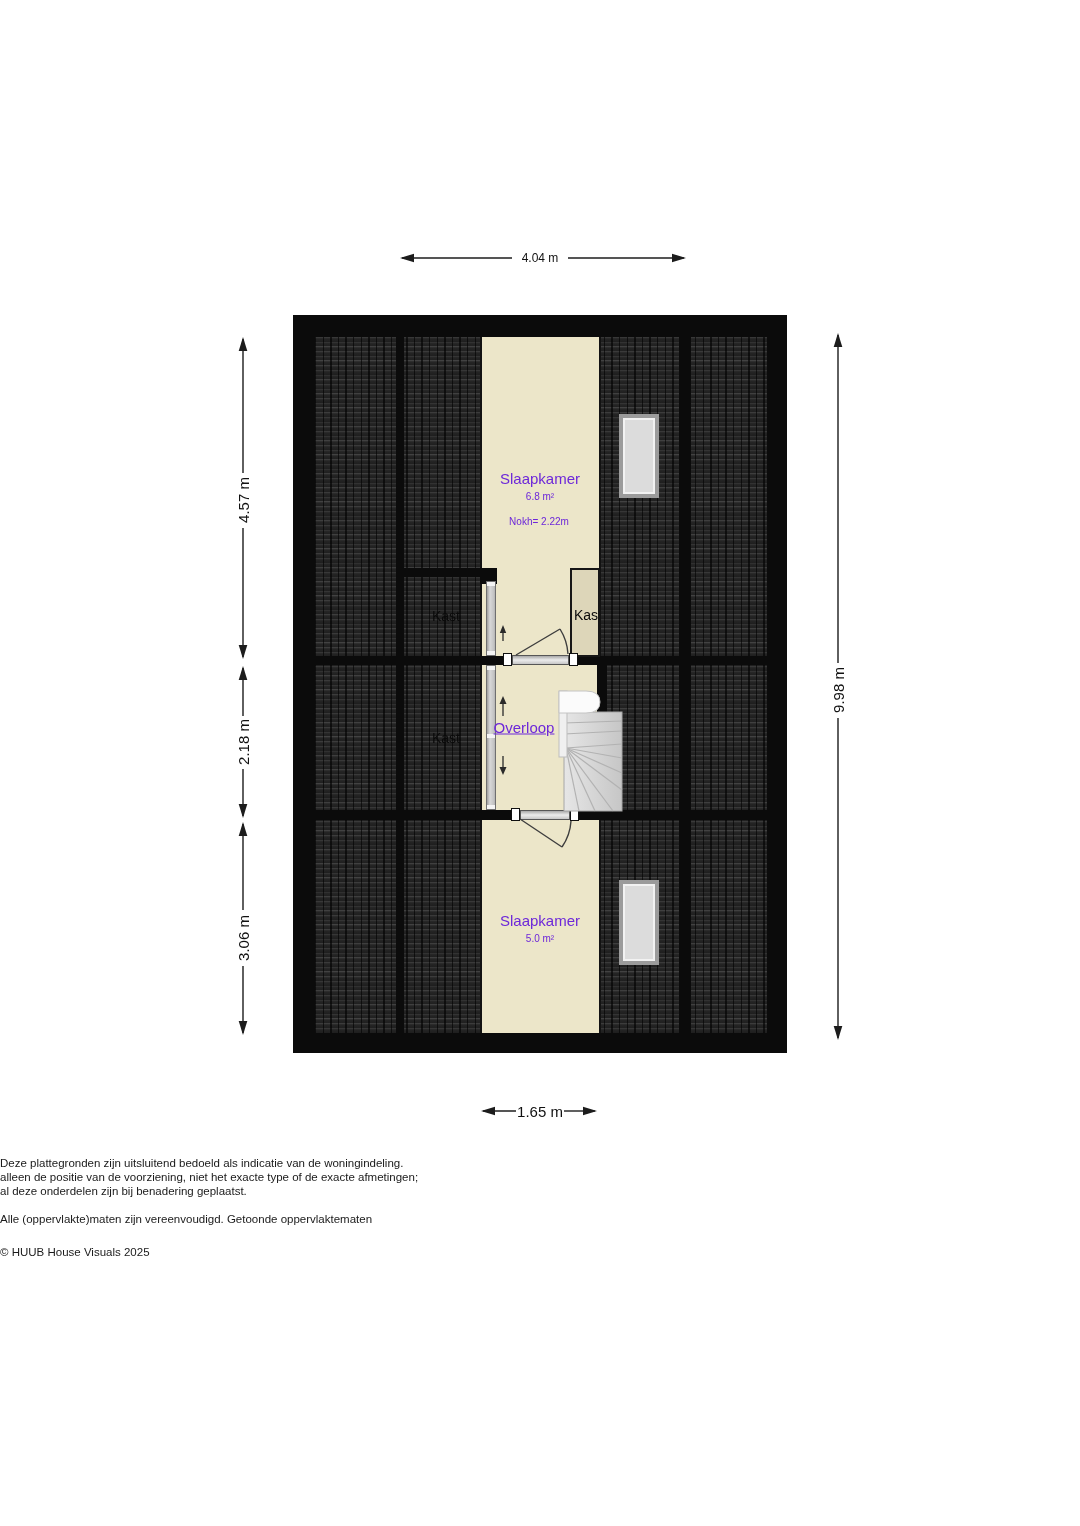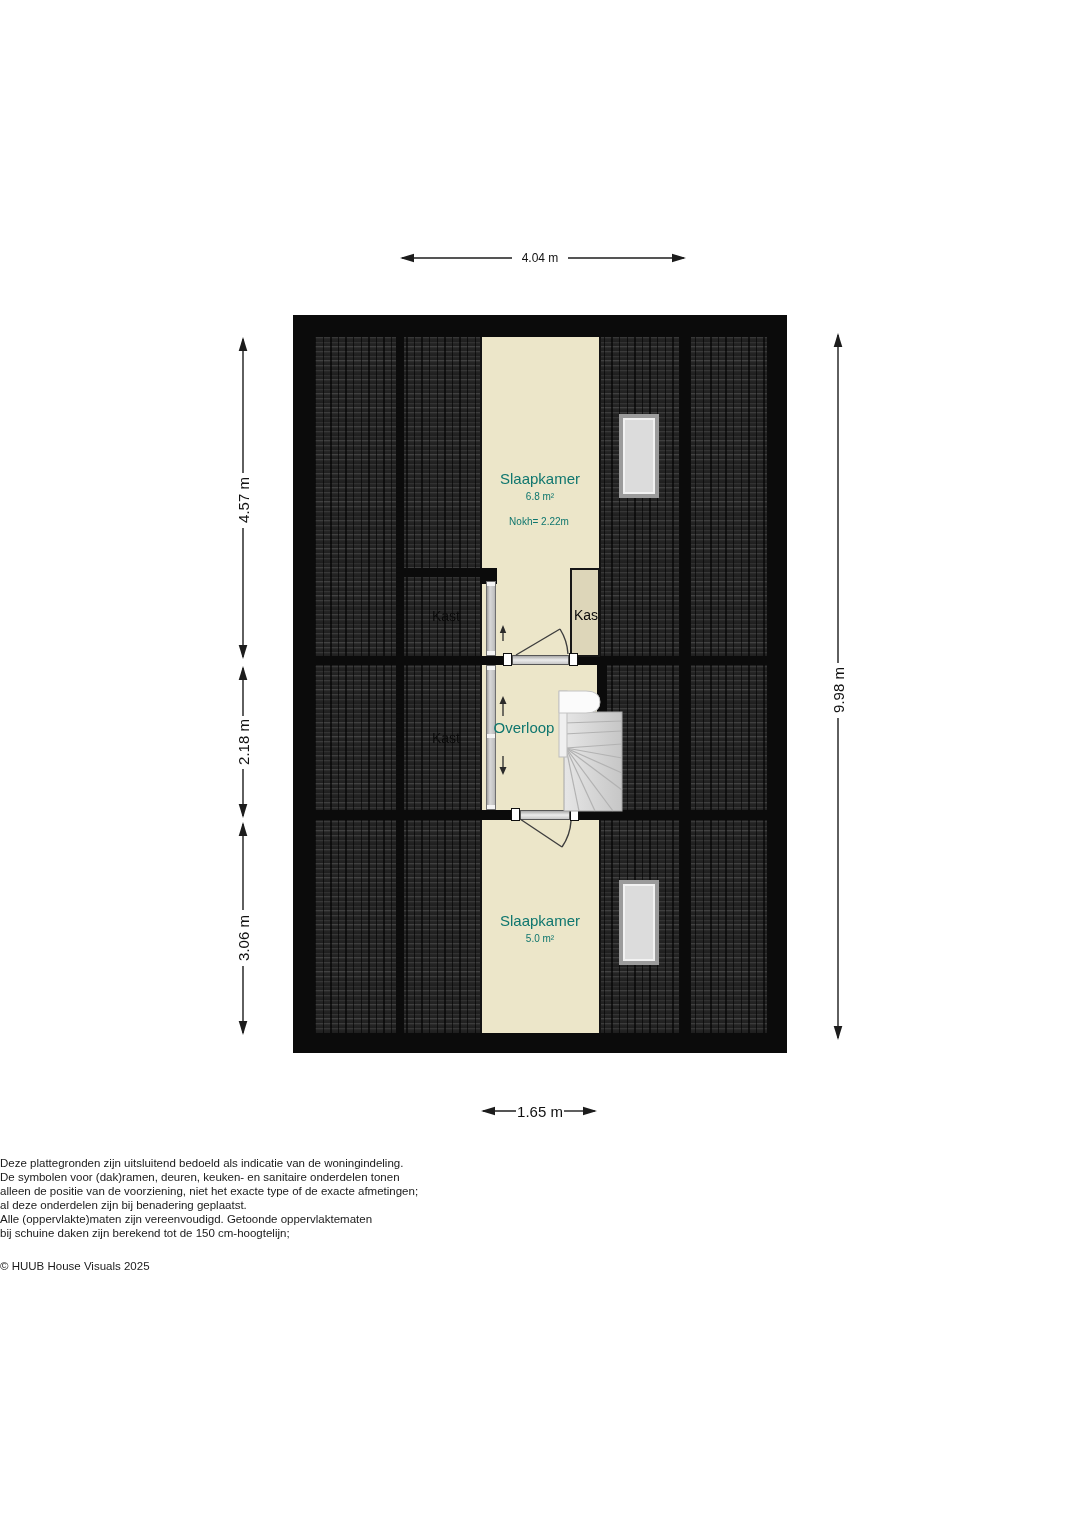"Slaapkamer" .lbl { color: #0f766e -> #6d28d9 }
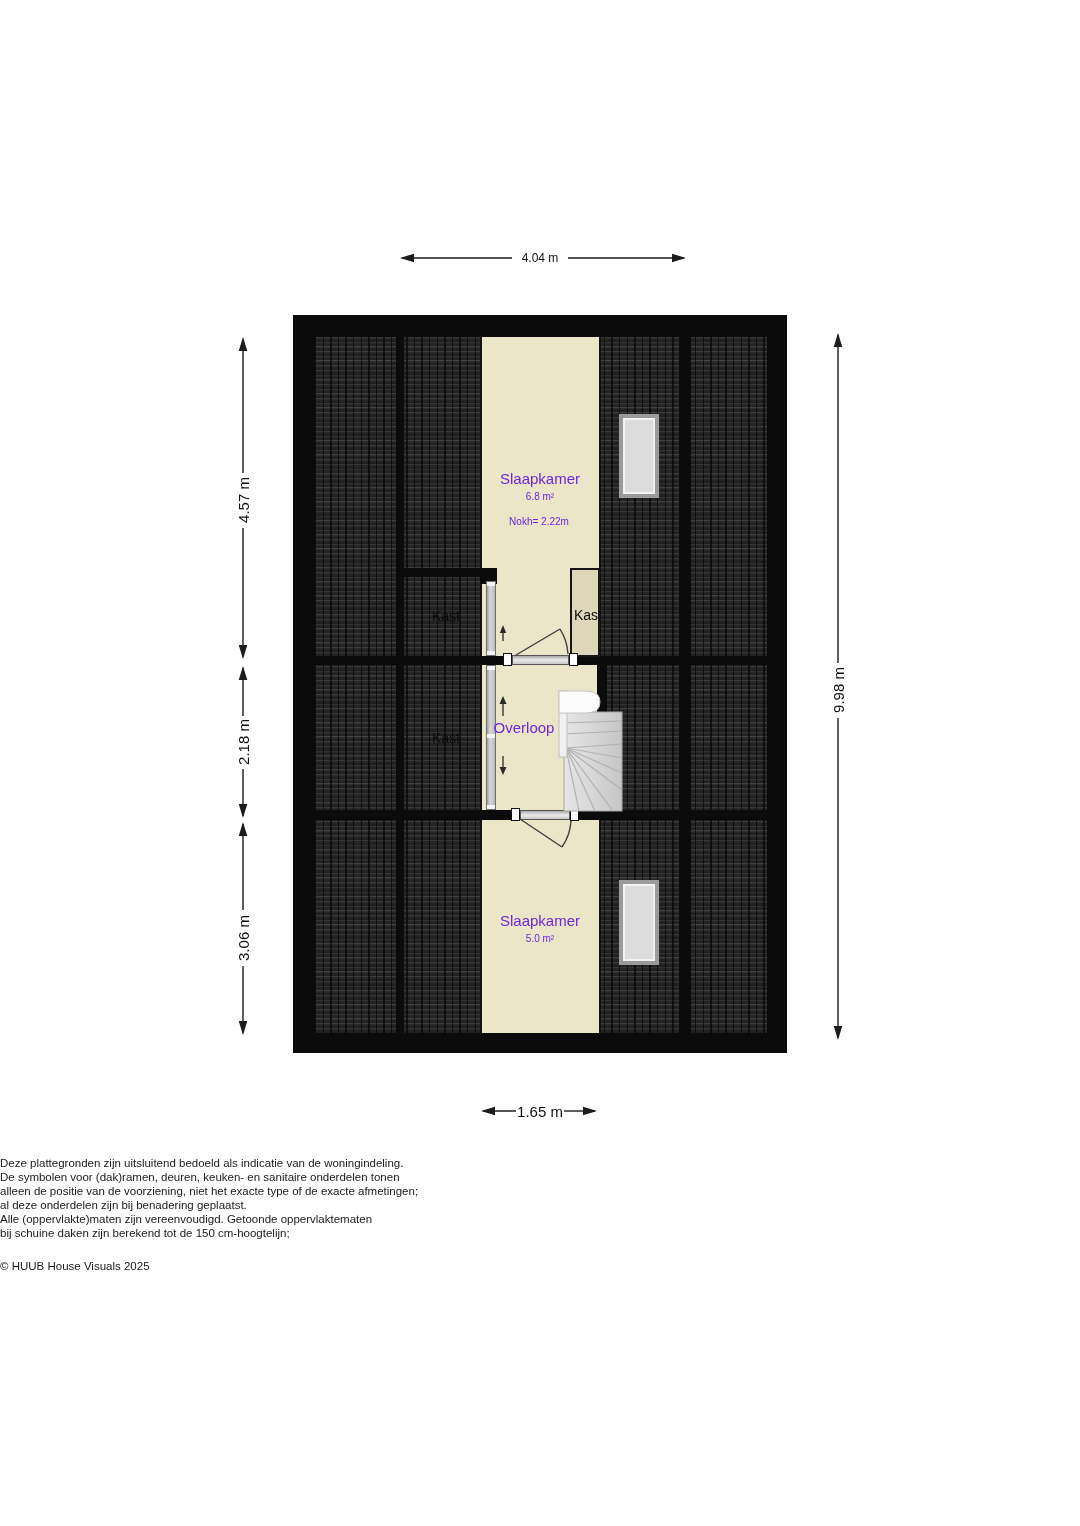"Overloop" div.lbl { text-decoration: none -> underline }
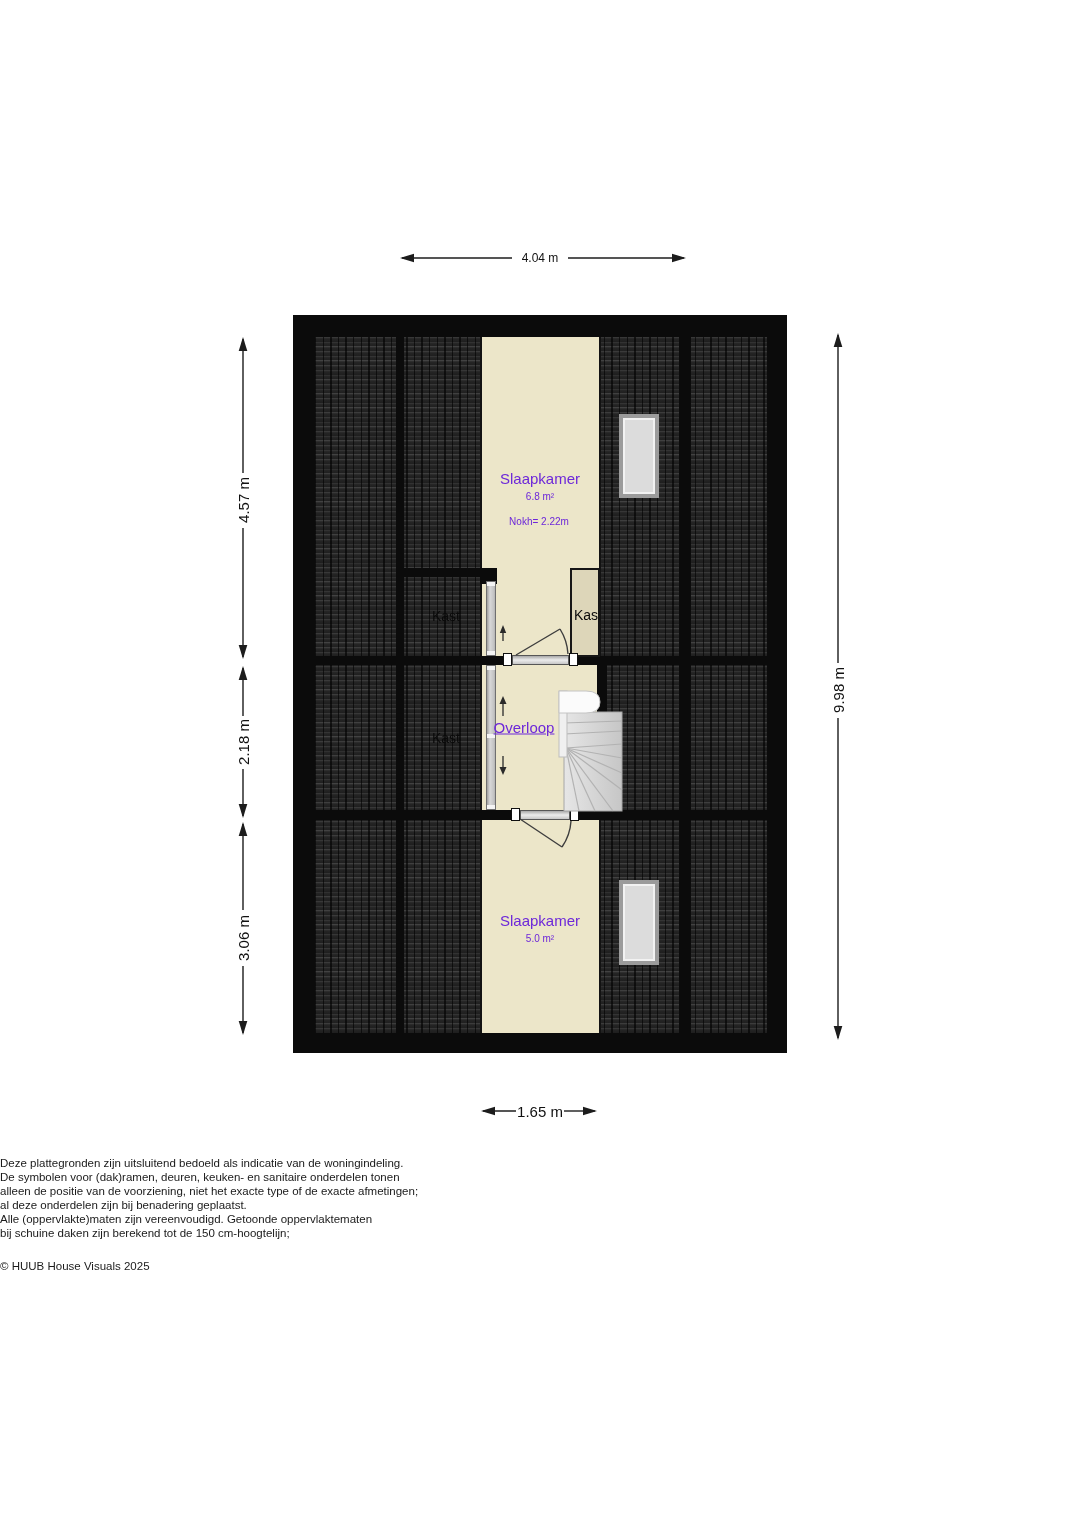"De symbolen voor (dak)ramen, deuren," div { html: <div>De symbolen voor (dak)ramen, deuren, keuken- en sanitaire onderdelen tonen</div> -> none }
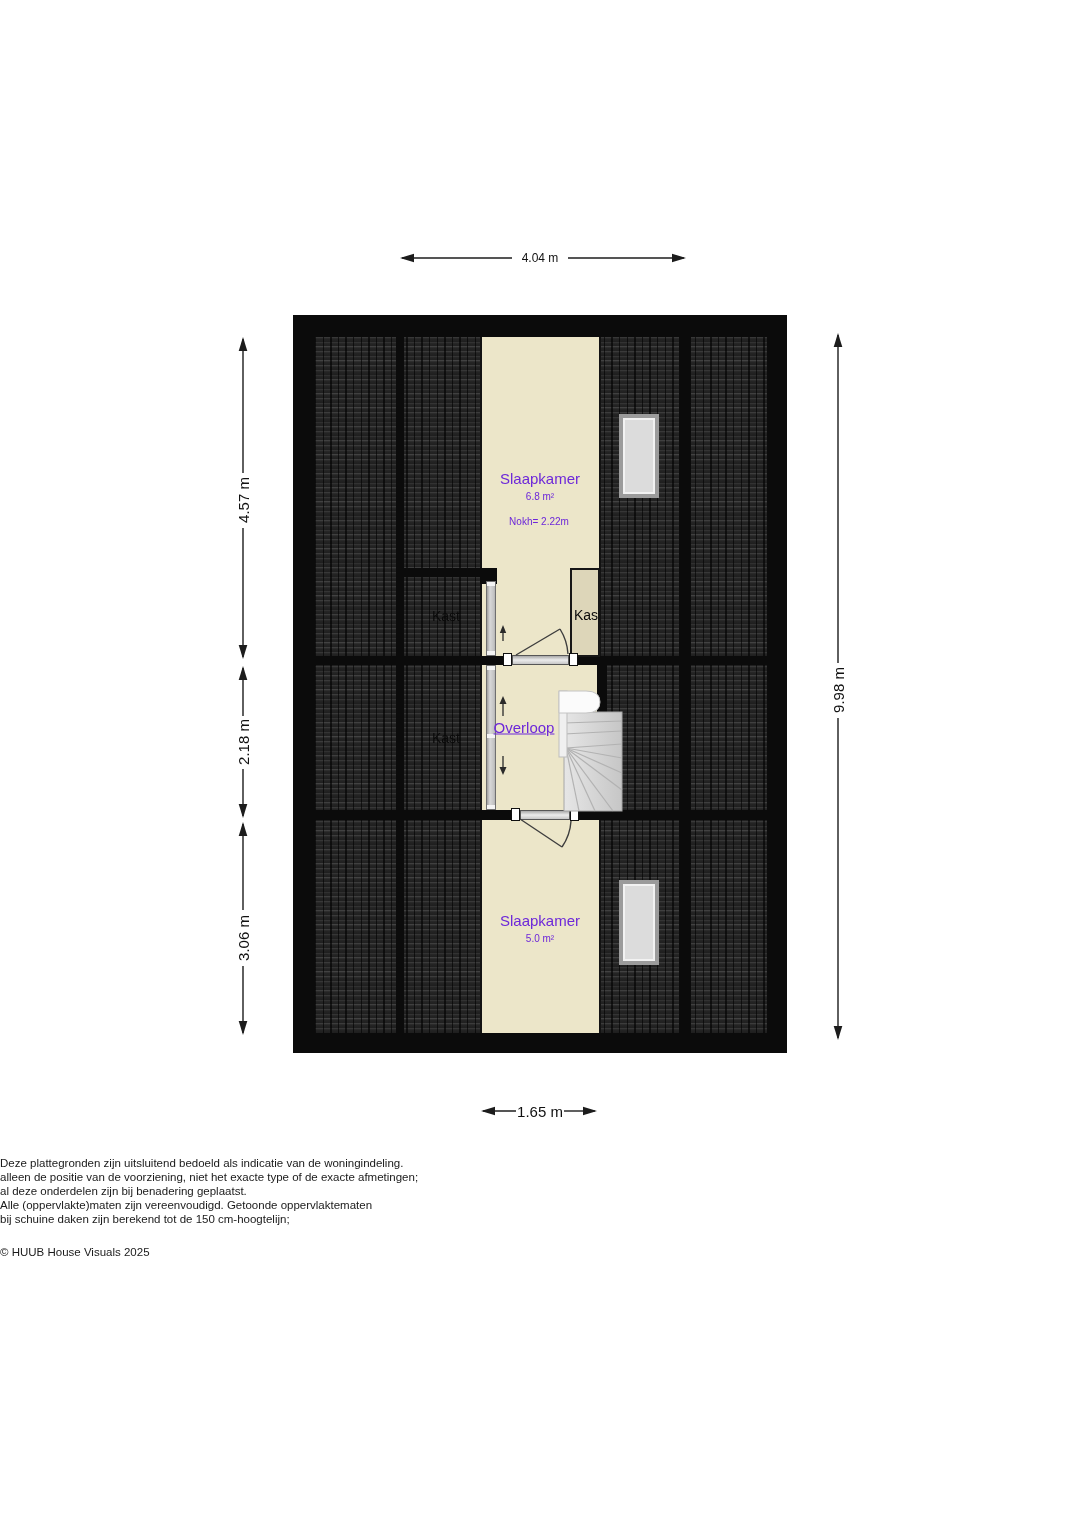"Alle (oppervlakte)maten zijn" .footer .p2 { margin-top: none -> 14px }
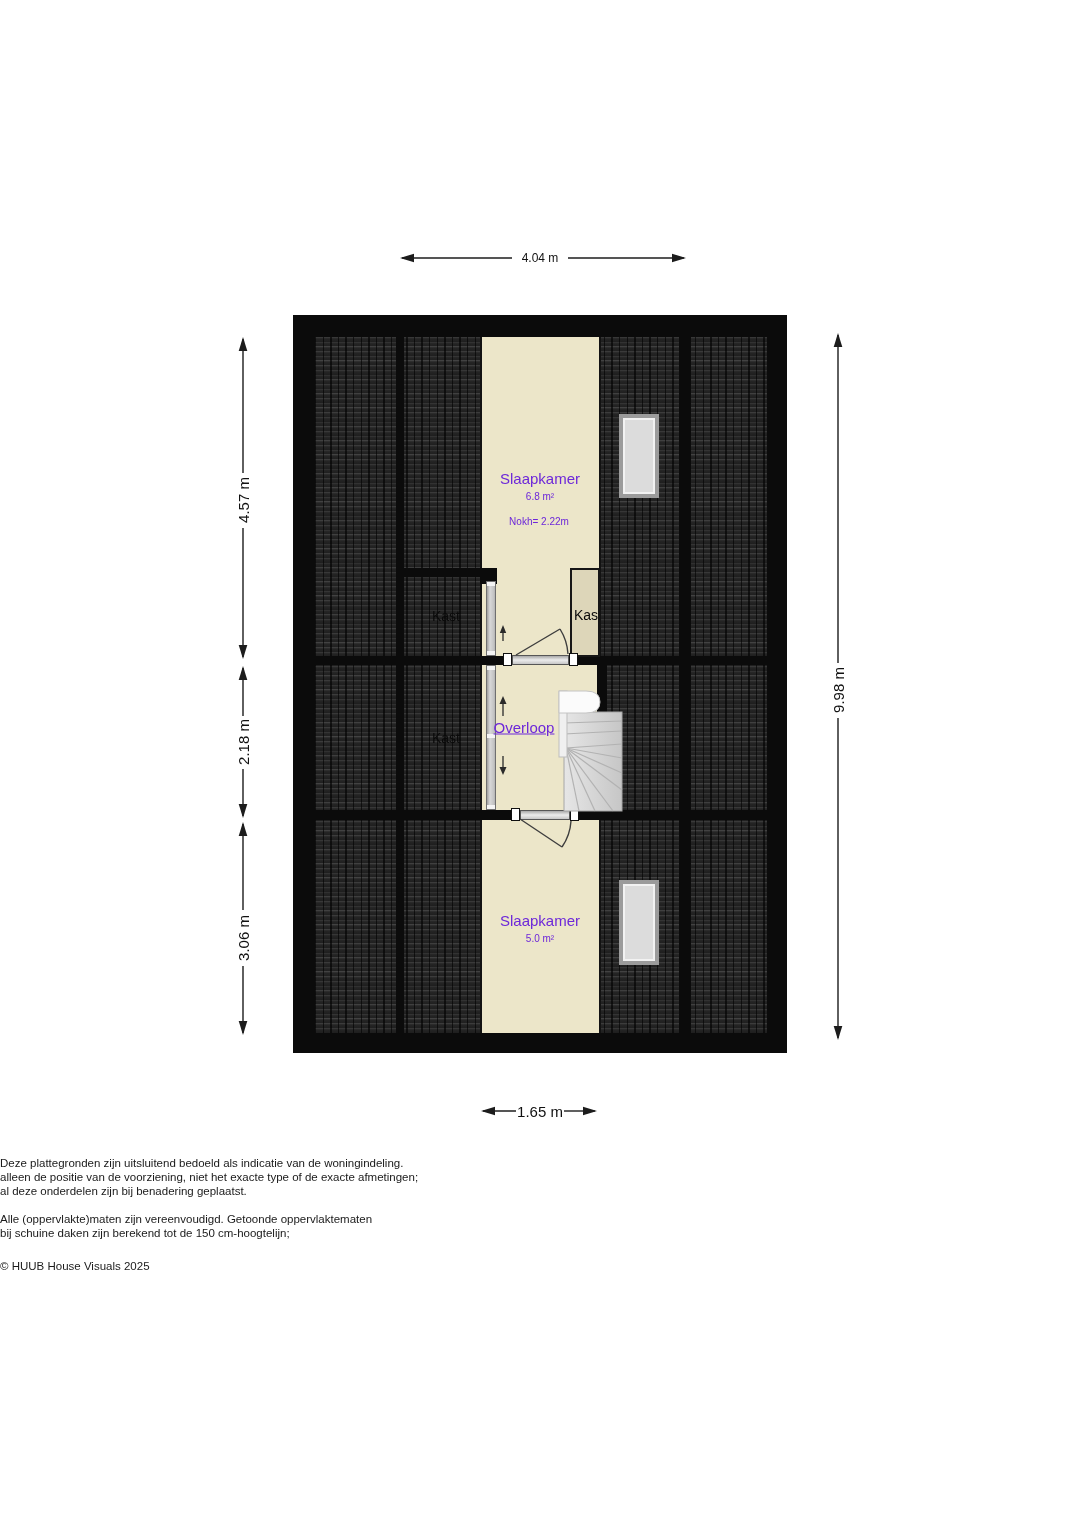"bij schuine daken zijn berekend" div { html: <div>bij schuine daken zijn berekend tot de 150 cm-hoogtelijn;</div> -> none }
